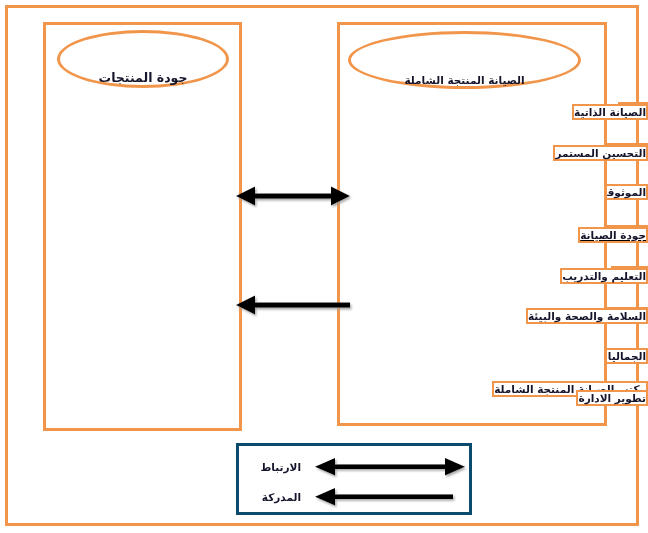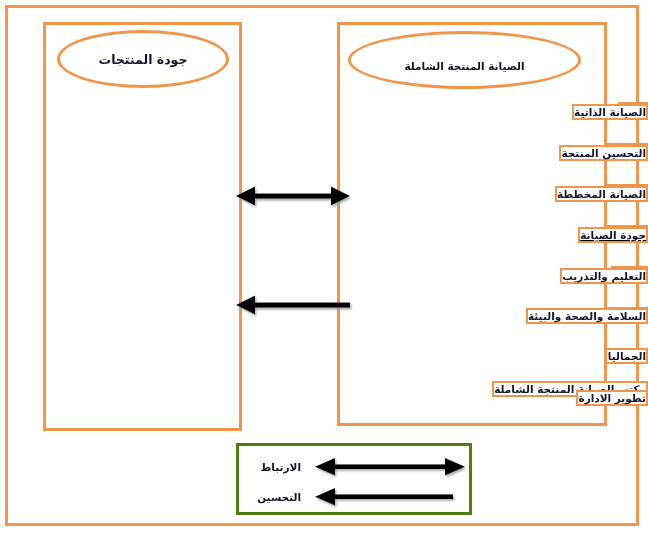"جودة المنتجات" .ellipse { align-items: center -> flex-end }
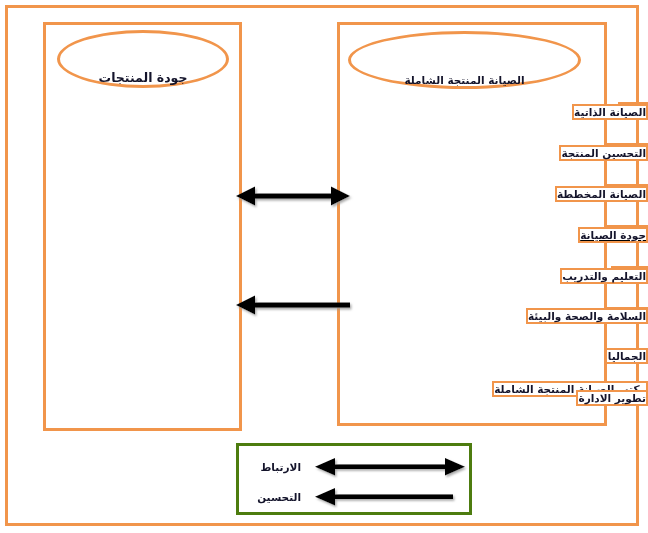"التحسين المنتجة" span.item-label { text: المنتجة -> المستمر }
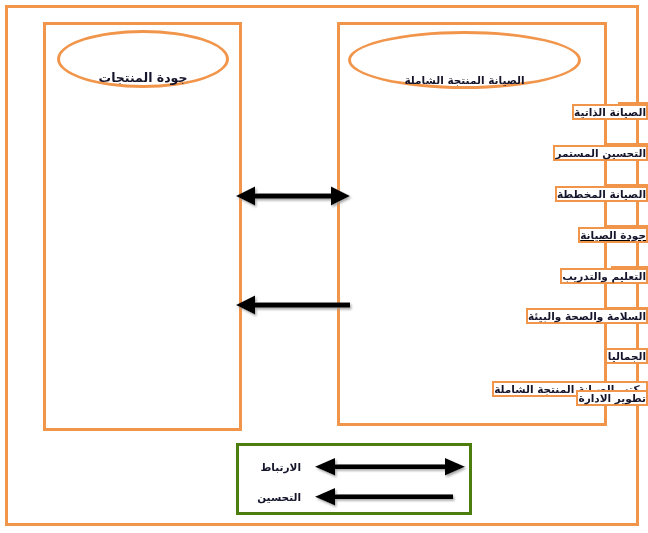"الصيانة المخططة" div.item-box { html: <div> <span>الصيانة المخططة</span> </div> -> none }
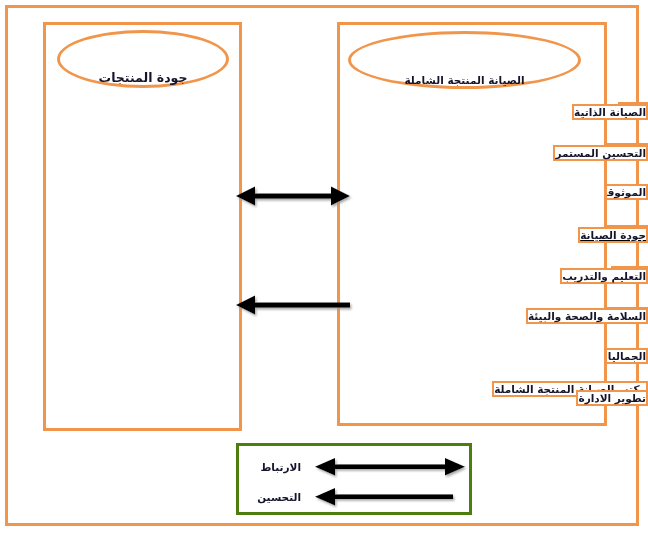"الارتباط" .legend-box { border: 3px solid #4d7c0f -> 3px solid #0c4a6e }
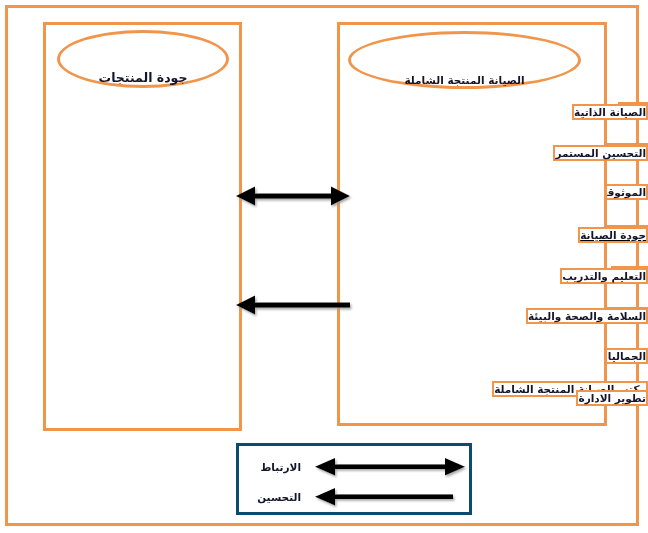"التحسين" span.legend-label { text: التحسين -> المدركة }
